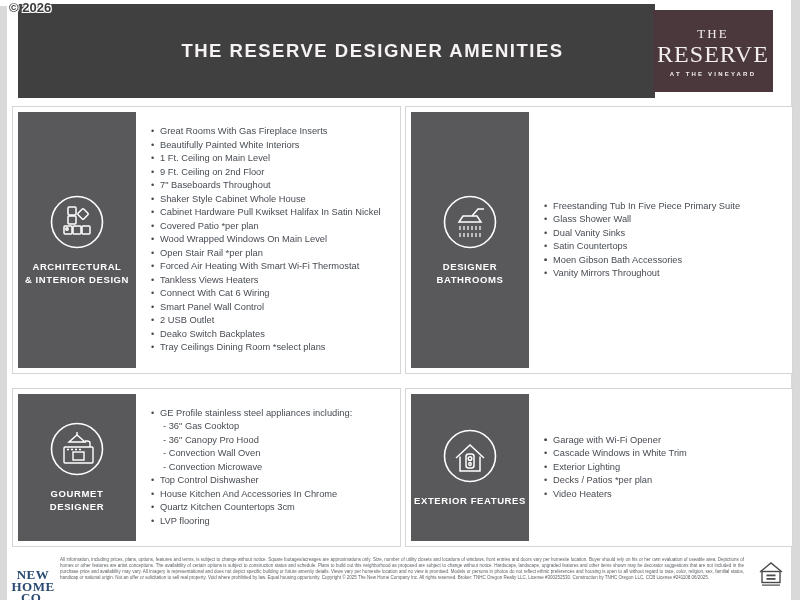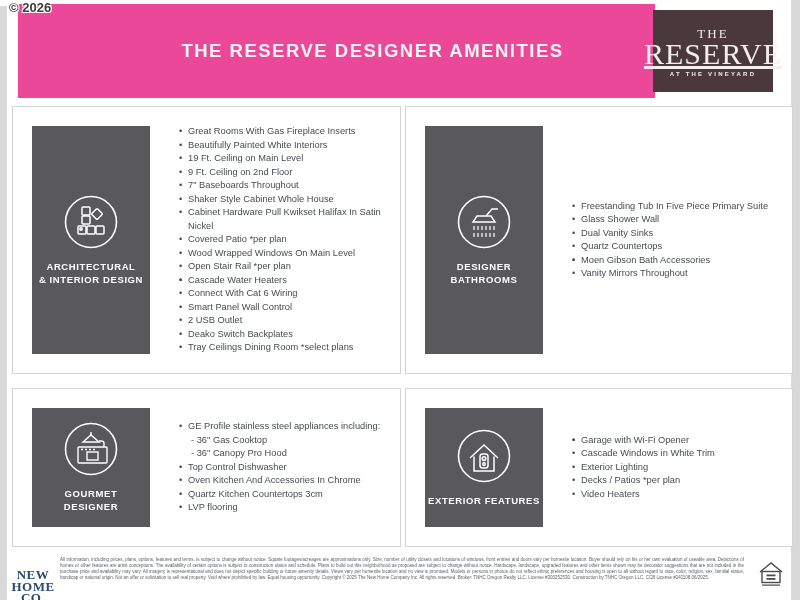"THE RESERVE DESIGNER AMENITIES" .header-bar { background: #ec4899 -> #404040 }
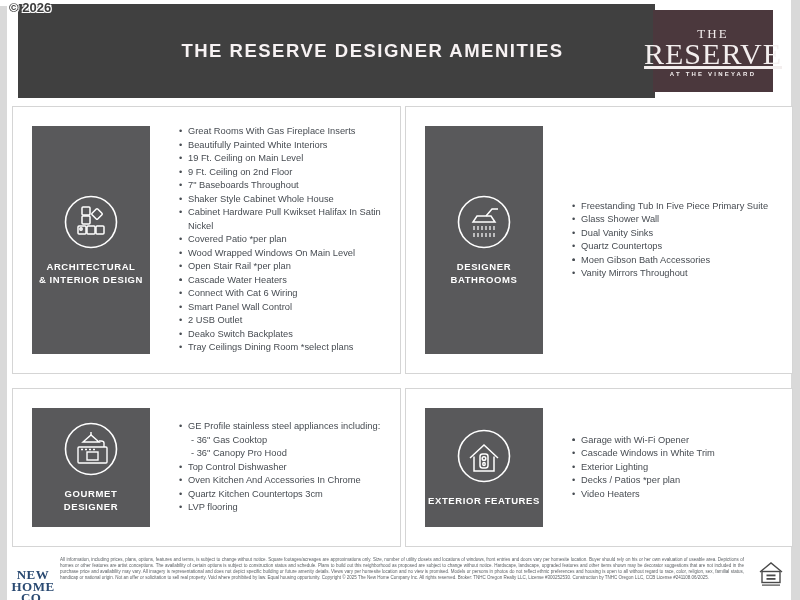"RESERVE" .logo-reserve { font-size: 30px -> 24px; text-decoration: underline -> none }
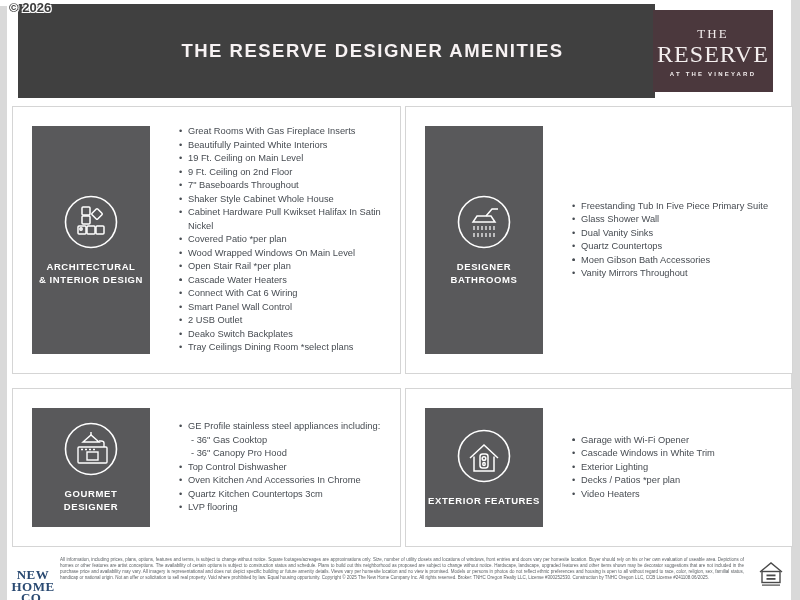"19 Ft. Ceiling on Main" span { text: 19 -> 1 }
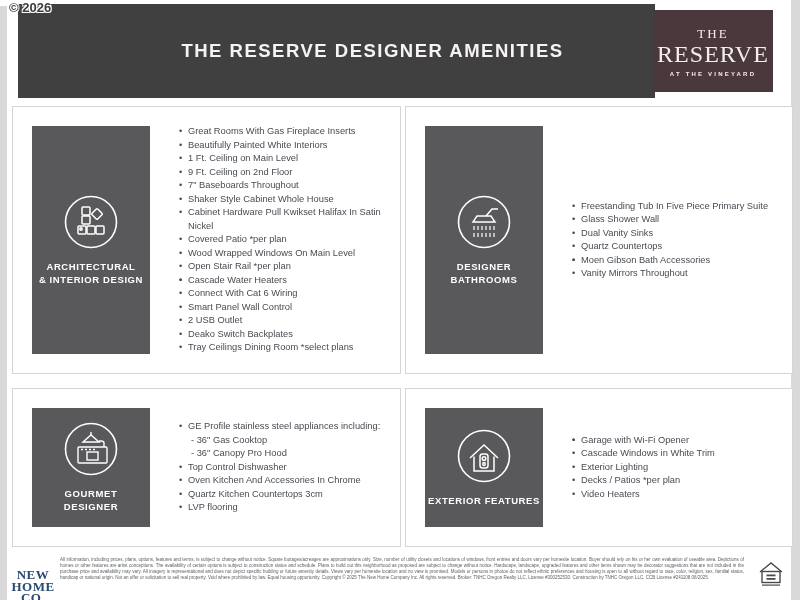"Quartz Countertops" span { text: Quartz -> Satin }
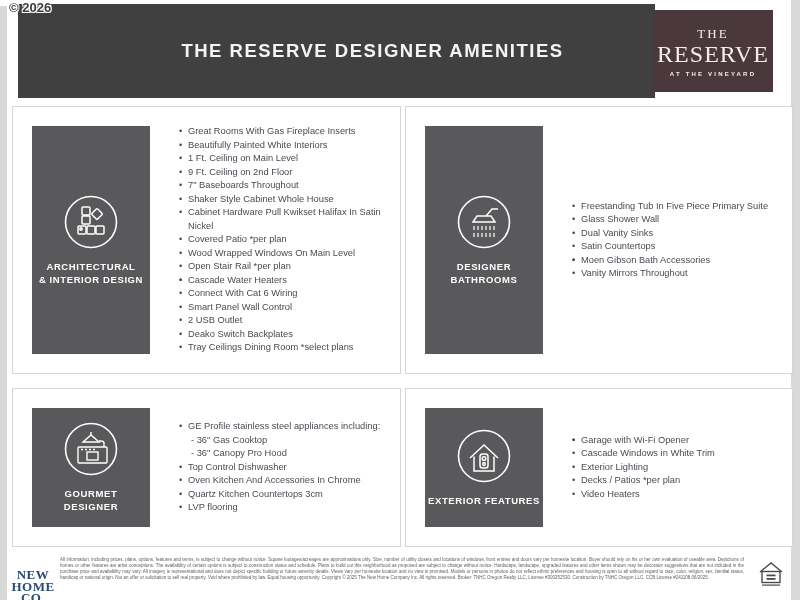"ARCHITECTURAL" .panel { margin: 19px -> 5px }
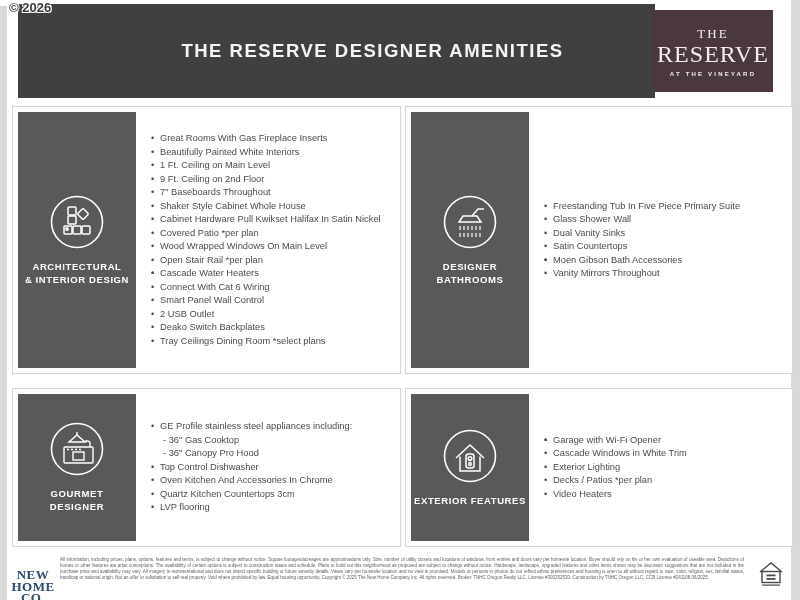"Forced Air Heating With Smart" span { html: none -> <span>Forced Air Heating With Smart Wi-Fi Thermostat</span> }
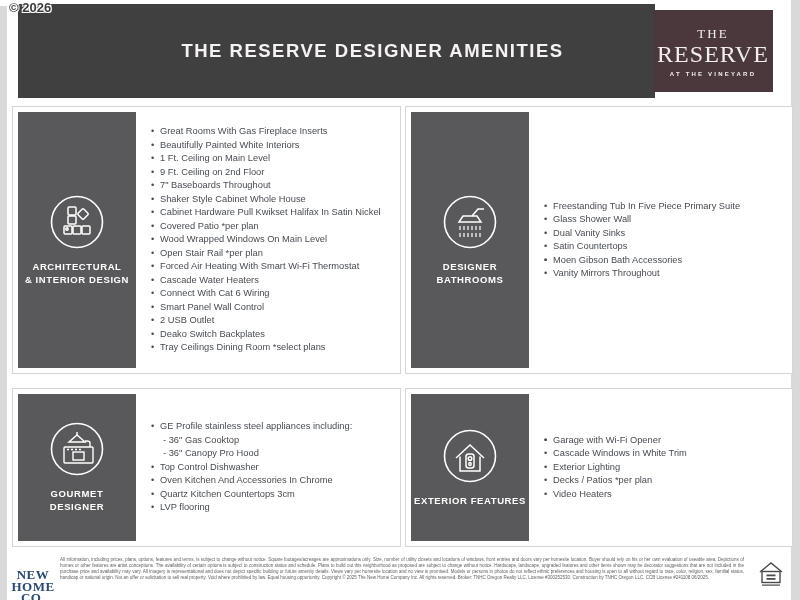"Cascade Water Heaters" span { text: Cascade Water -> Tankless Views }
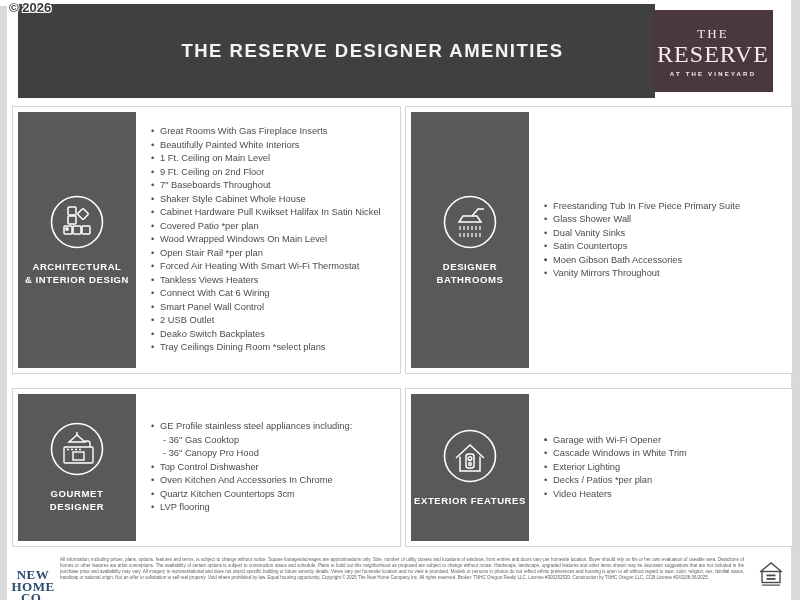"- Convection Wall Oven" div.li { html: none -> <div><span>- Convection Wall Oven</span></div> }
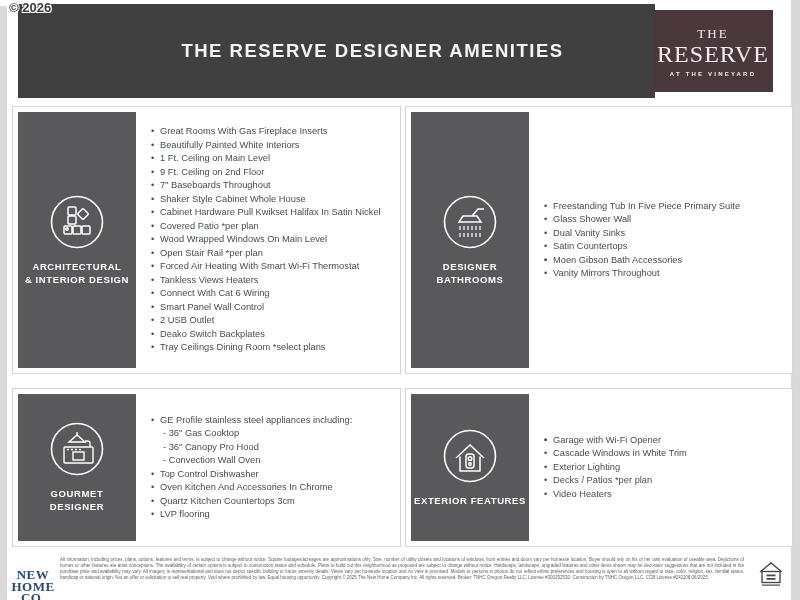"- Convection Microwave" div.li { html: none -> <div><span>- Convection Microwave</span></div> }
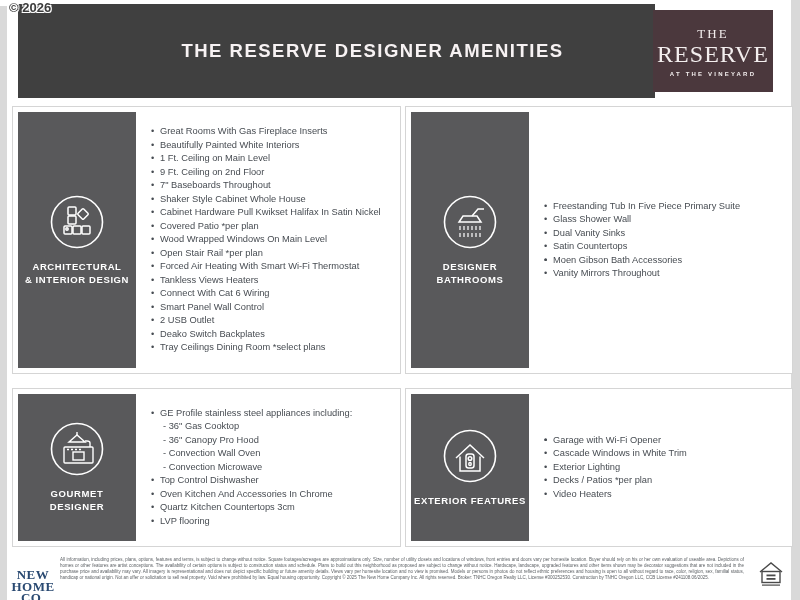"Oven Kitchen And Accessories In" span { text: Oven -> House }
